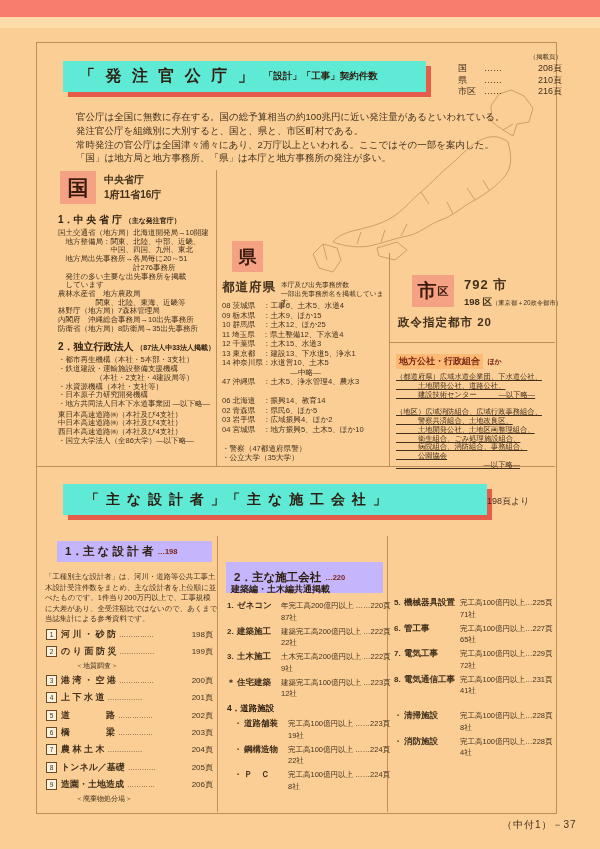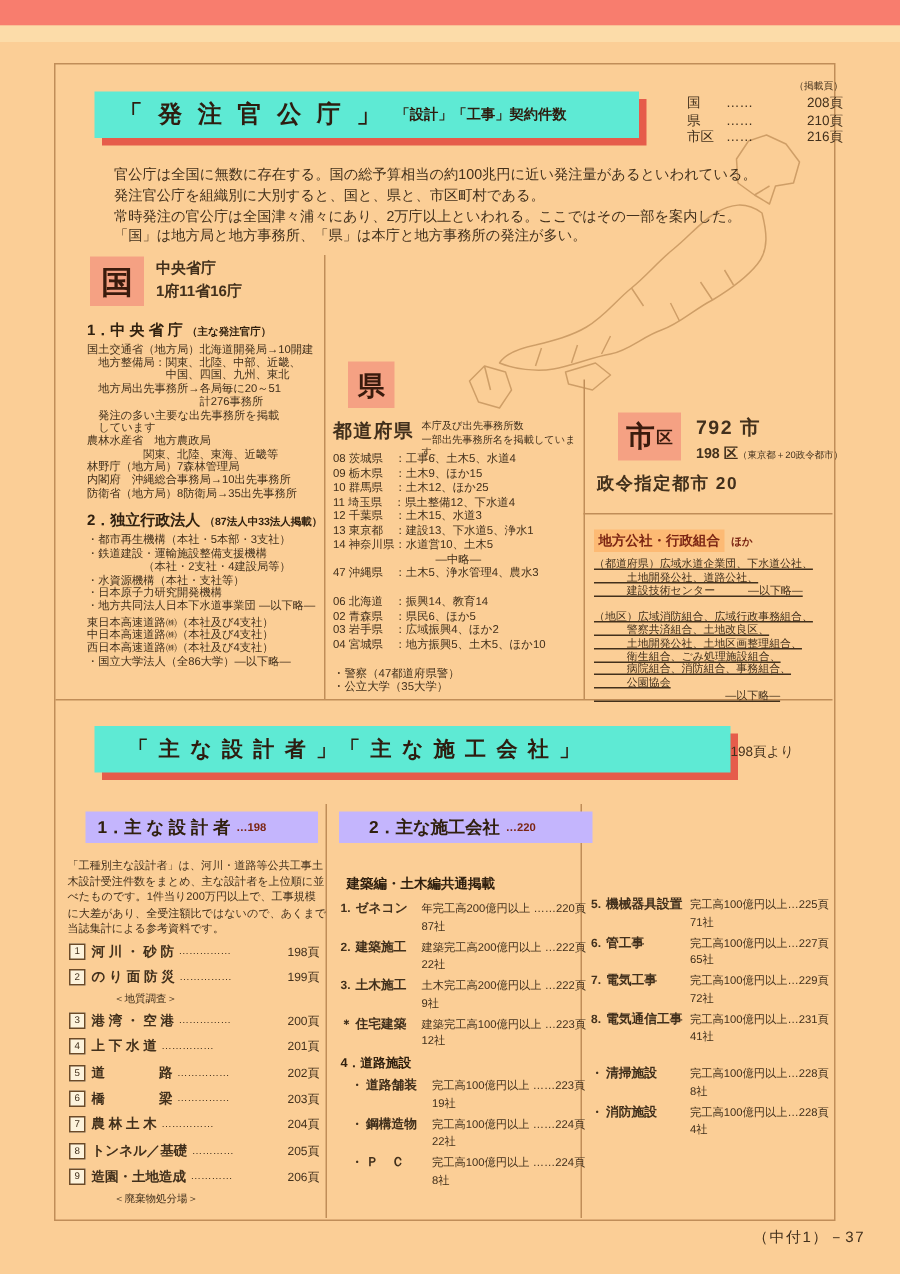"2．主な施工会社" #c-head { height: 21px -> 31px; padding-left: 20px -> 8px; top: 541px -> 562px }
